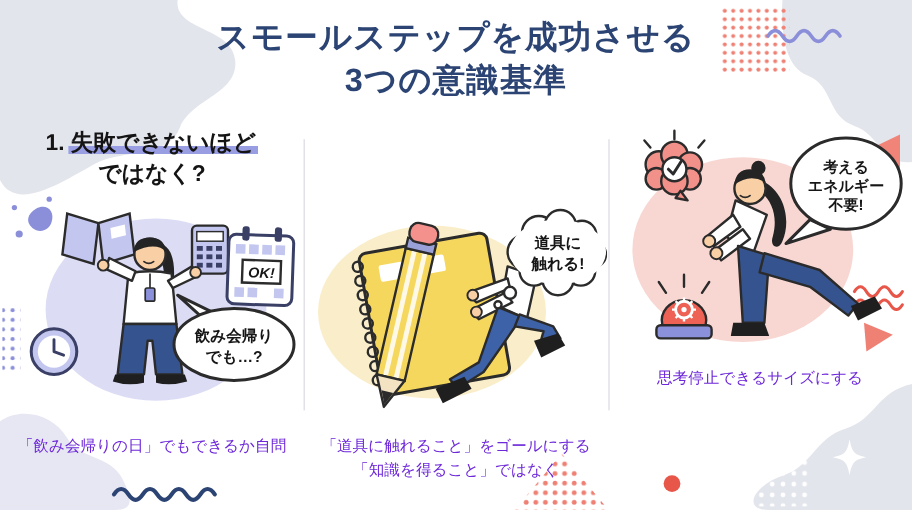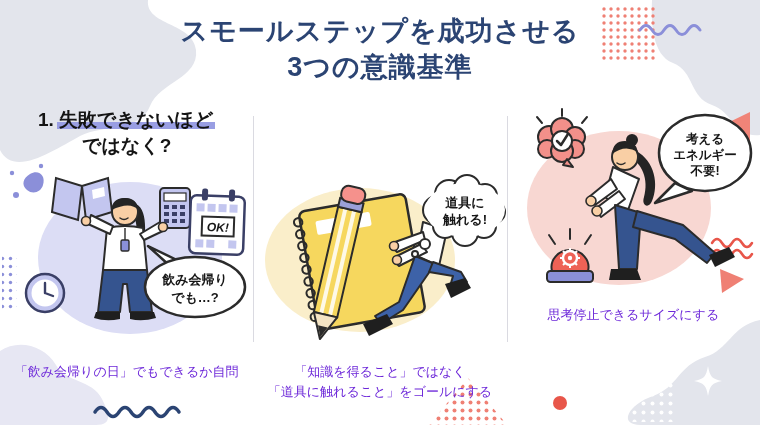"「知識を得ること」ではなく" div { order: before "「道具に触れること」をゴールにする" -> after "「道具に触れること」をゴールにする" }
